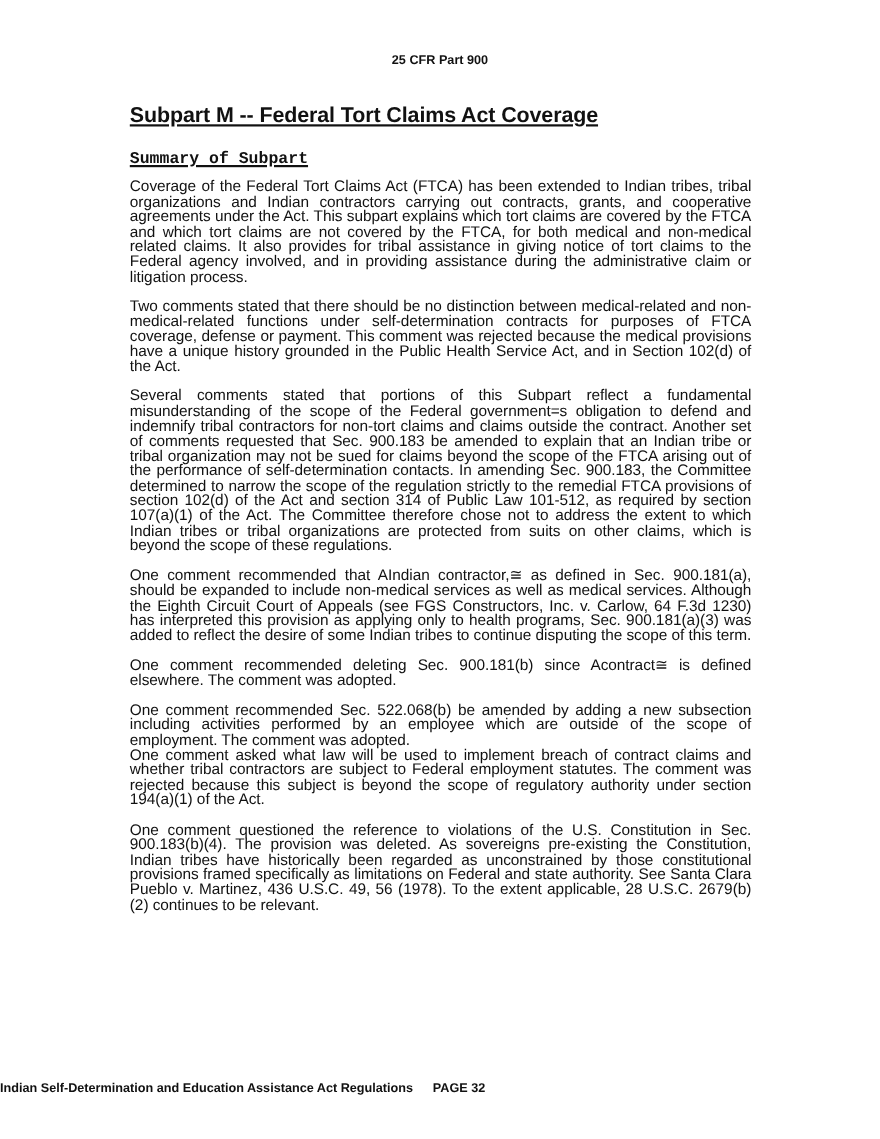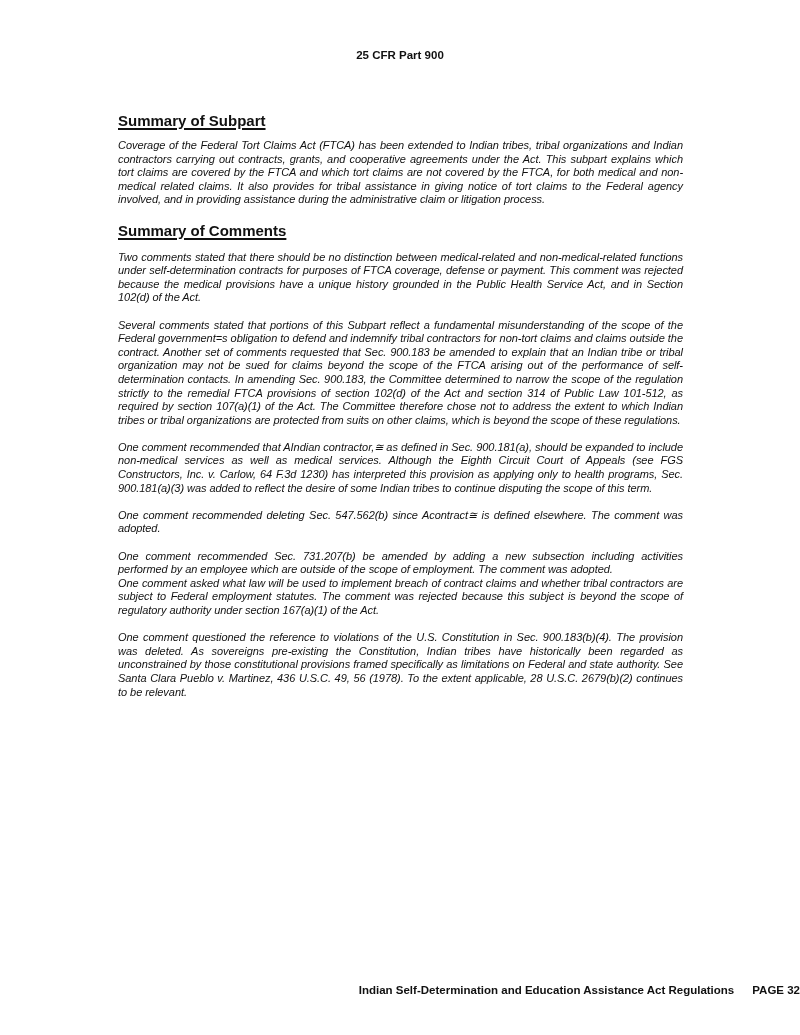"Subpart M -- Federal Tort" div.h1 { html: none -> <div>Subpart M -- Federal Tort Claims Act Coverage</div> }
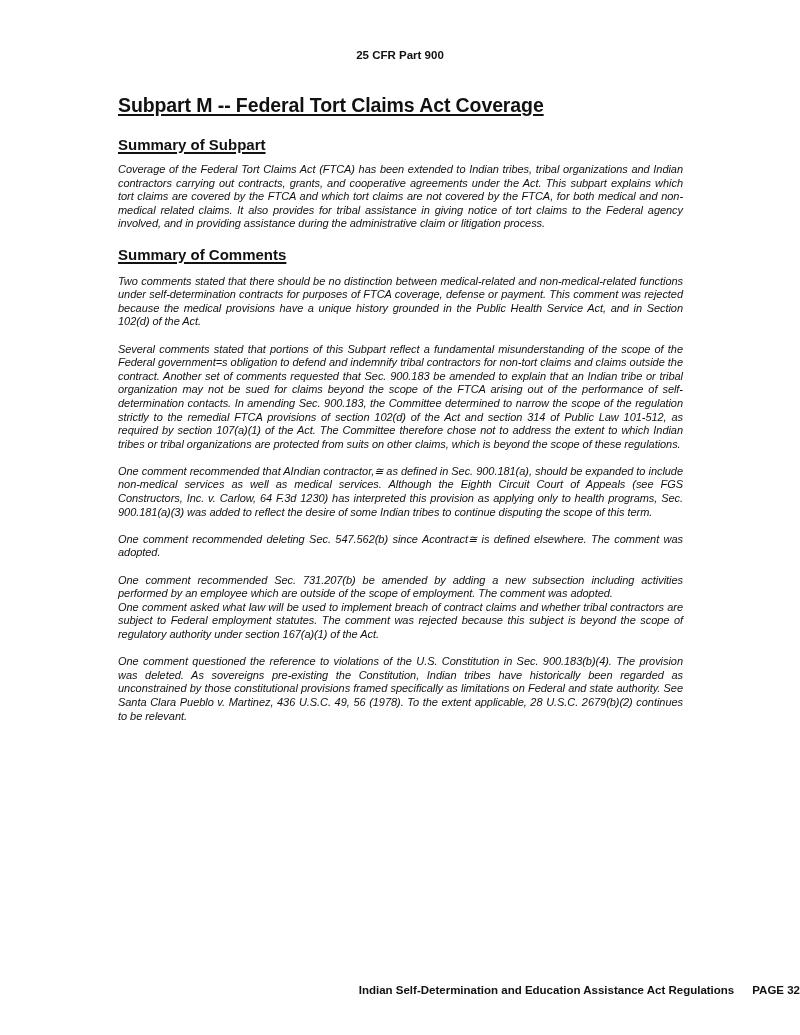"Summary of Subpart" .h2 { font-family: none -> Liberation Mono, monospace }
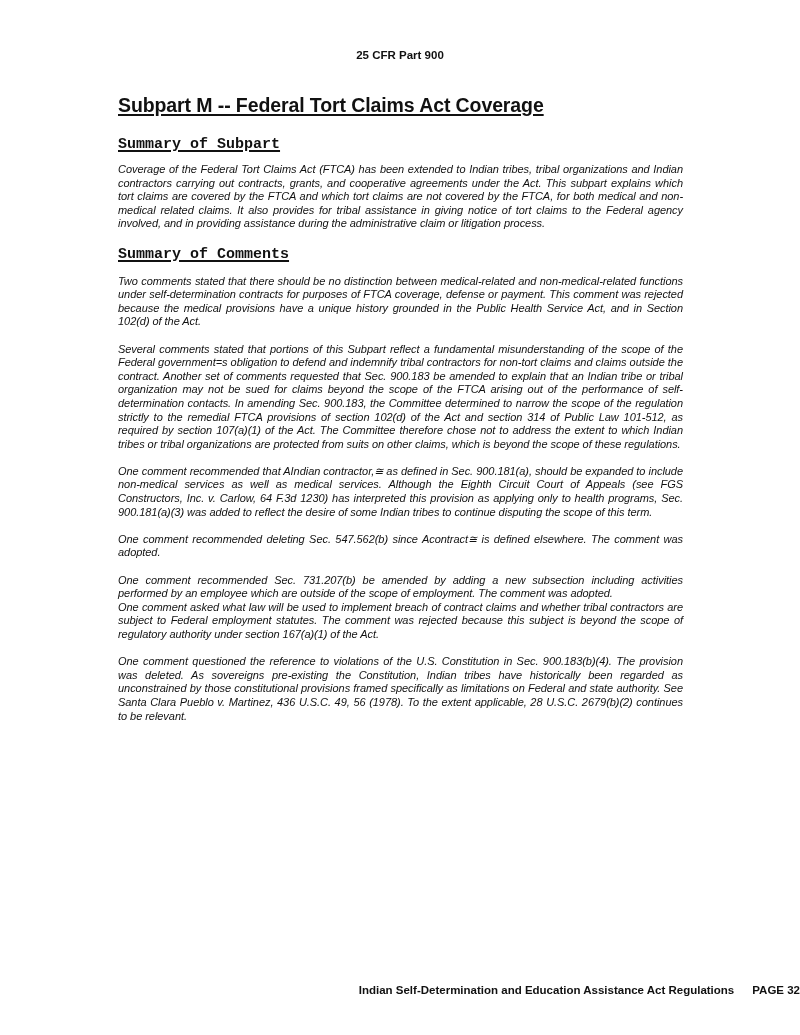"Coverage of the Federal Tort" p.body { font-size: 11px -> 14px; font-style: italic -> none }
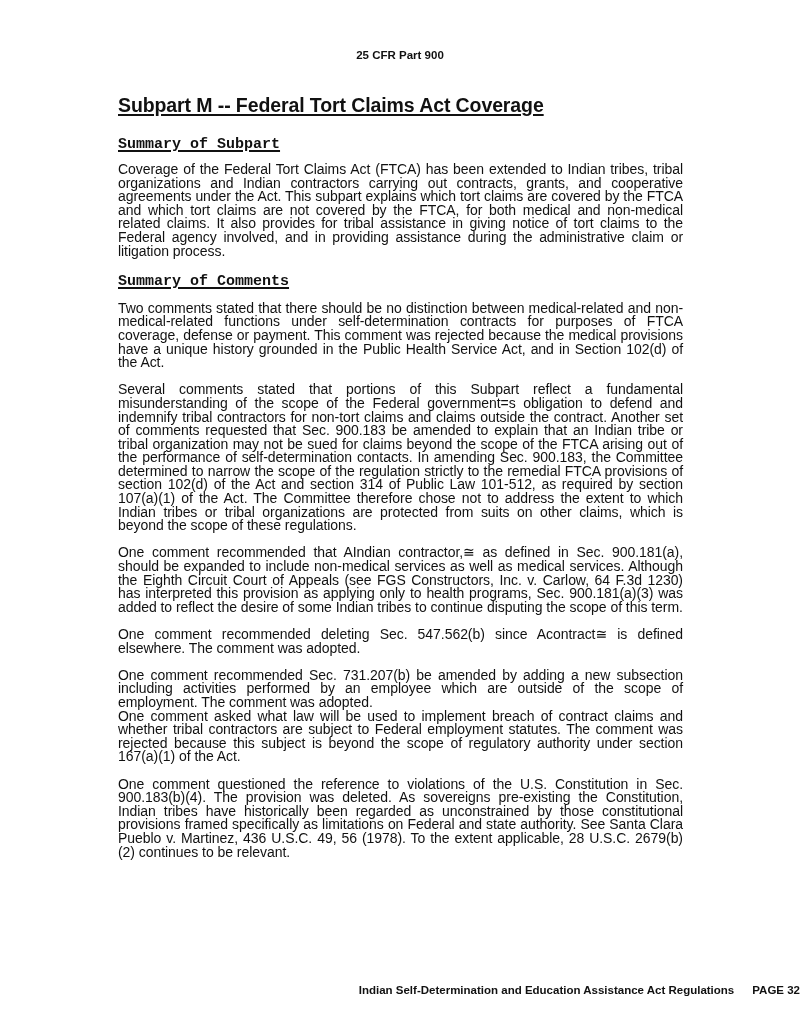"Summary of Comments" div.h2 { html: <div>Summary of Comments</div> -> none }
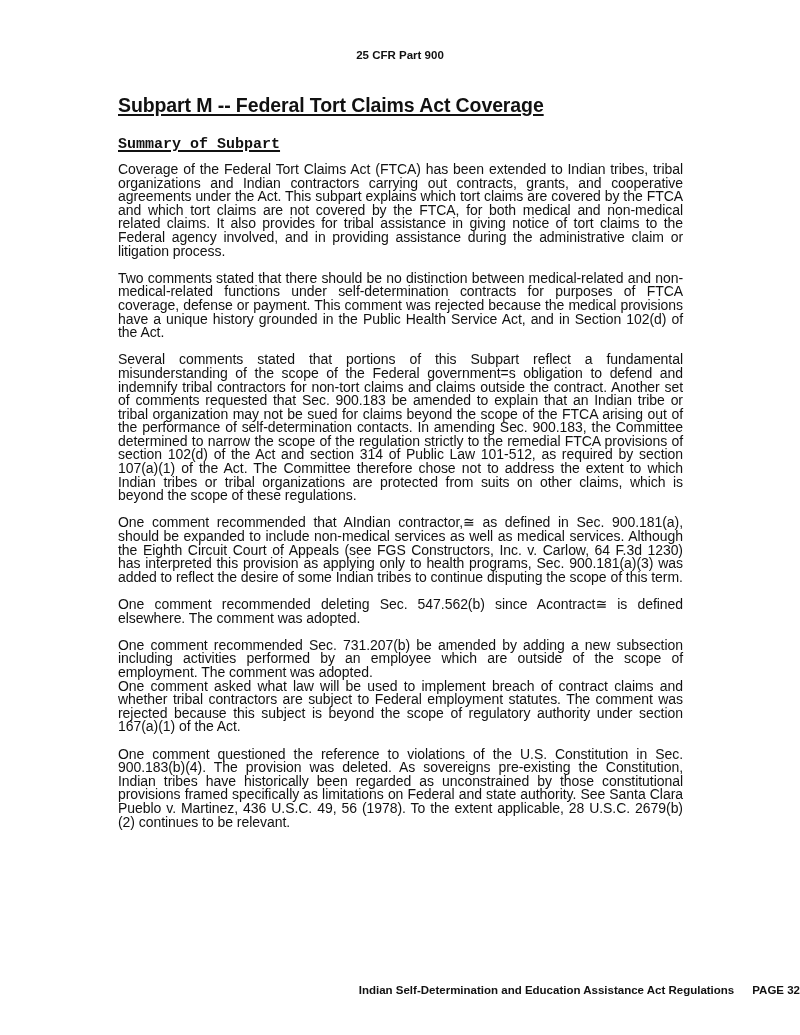"One comment recommended deleting Sec." p.body { text: 547.562 -> 900.181 }
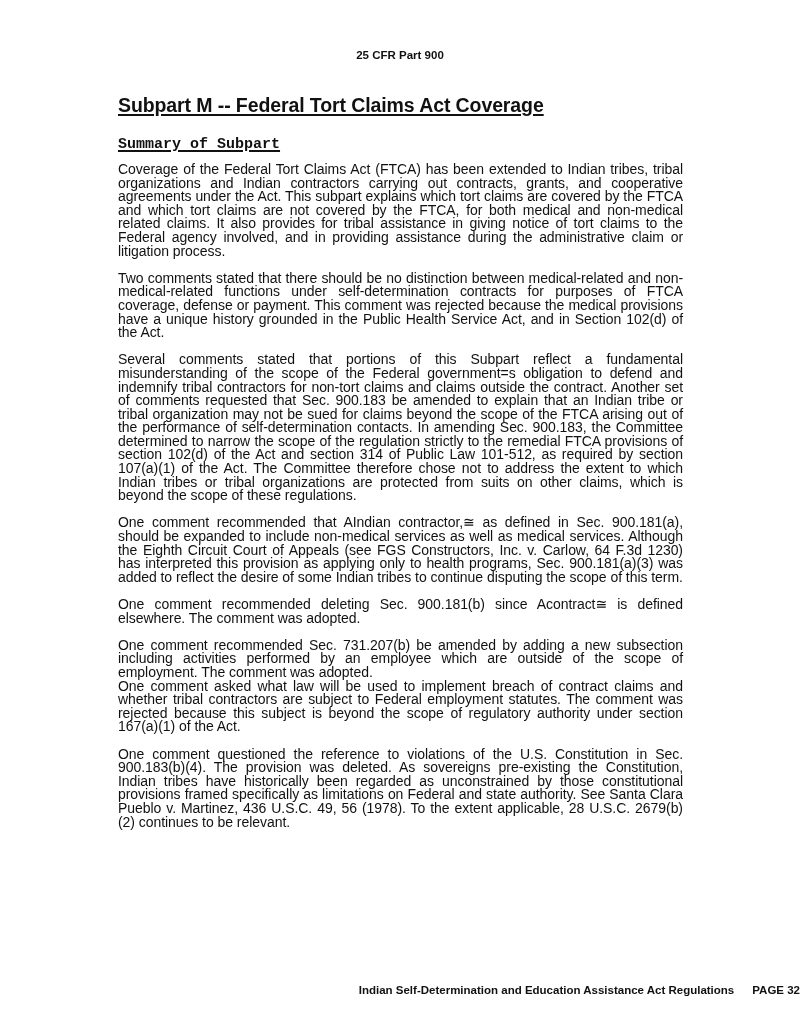"One comment recommended Sec. 731.207(b)" p.body { text: 731.207 -> 522.068 }
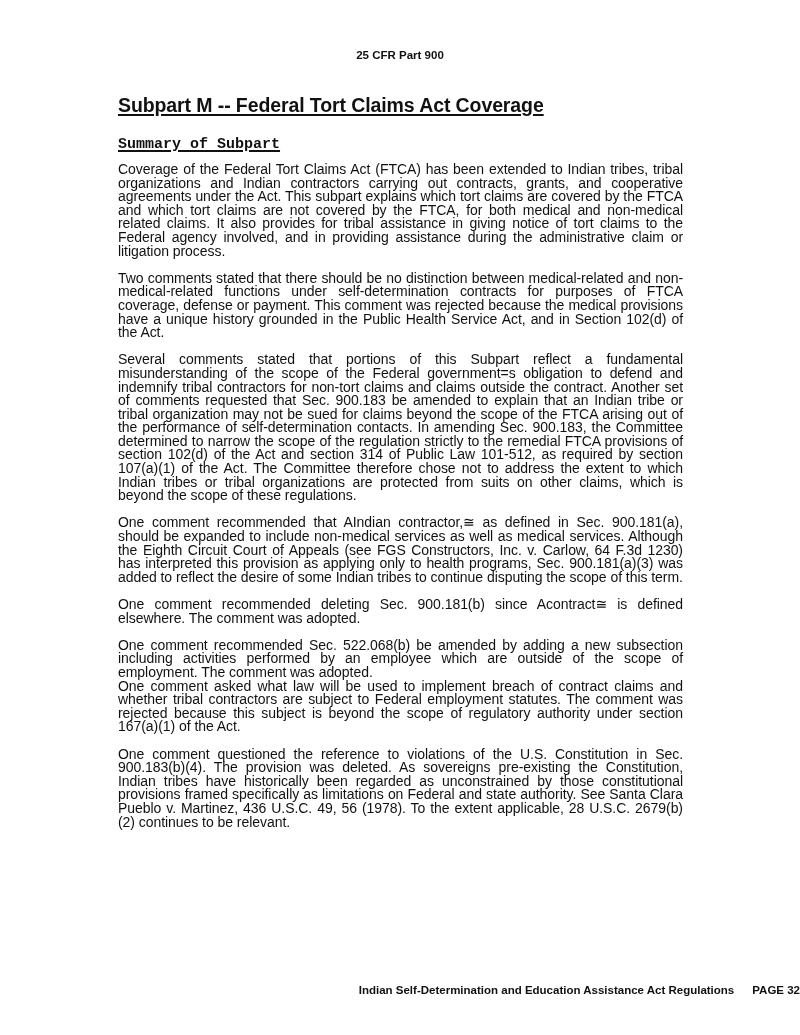"One comment asked what law" p.body { text: 167 -> 194 }
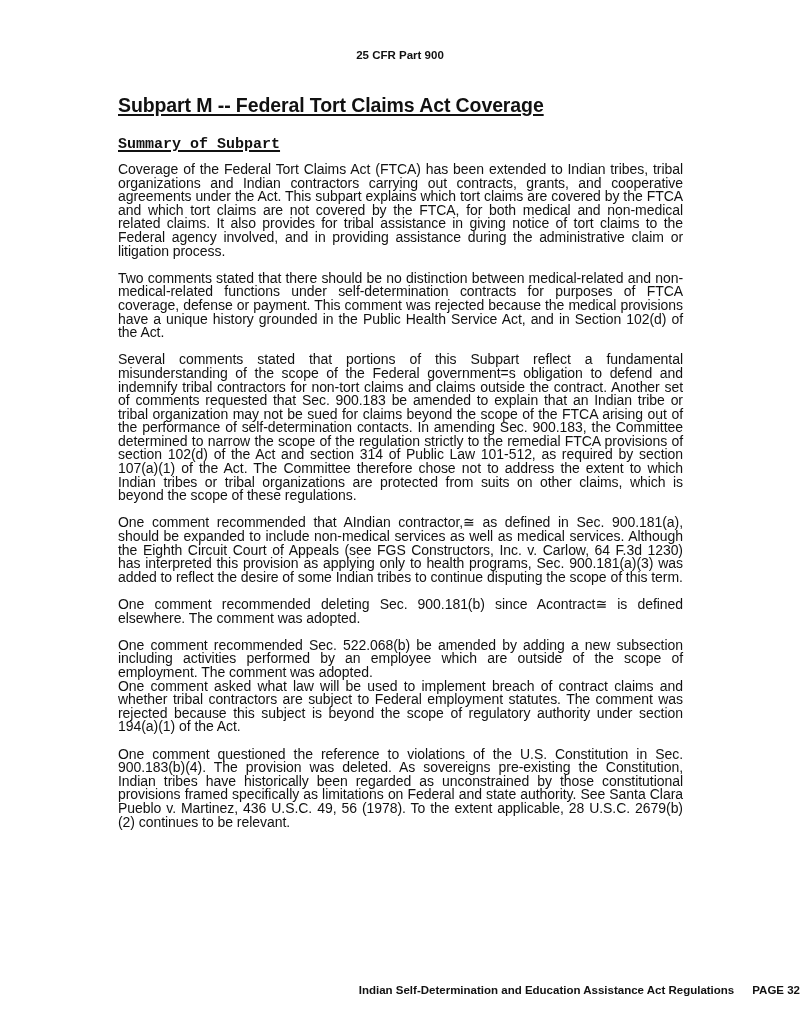"Indian Self-Determination and Education" .running-footer { text-align: right -> left }
